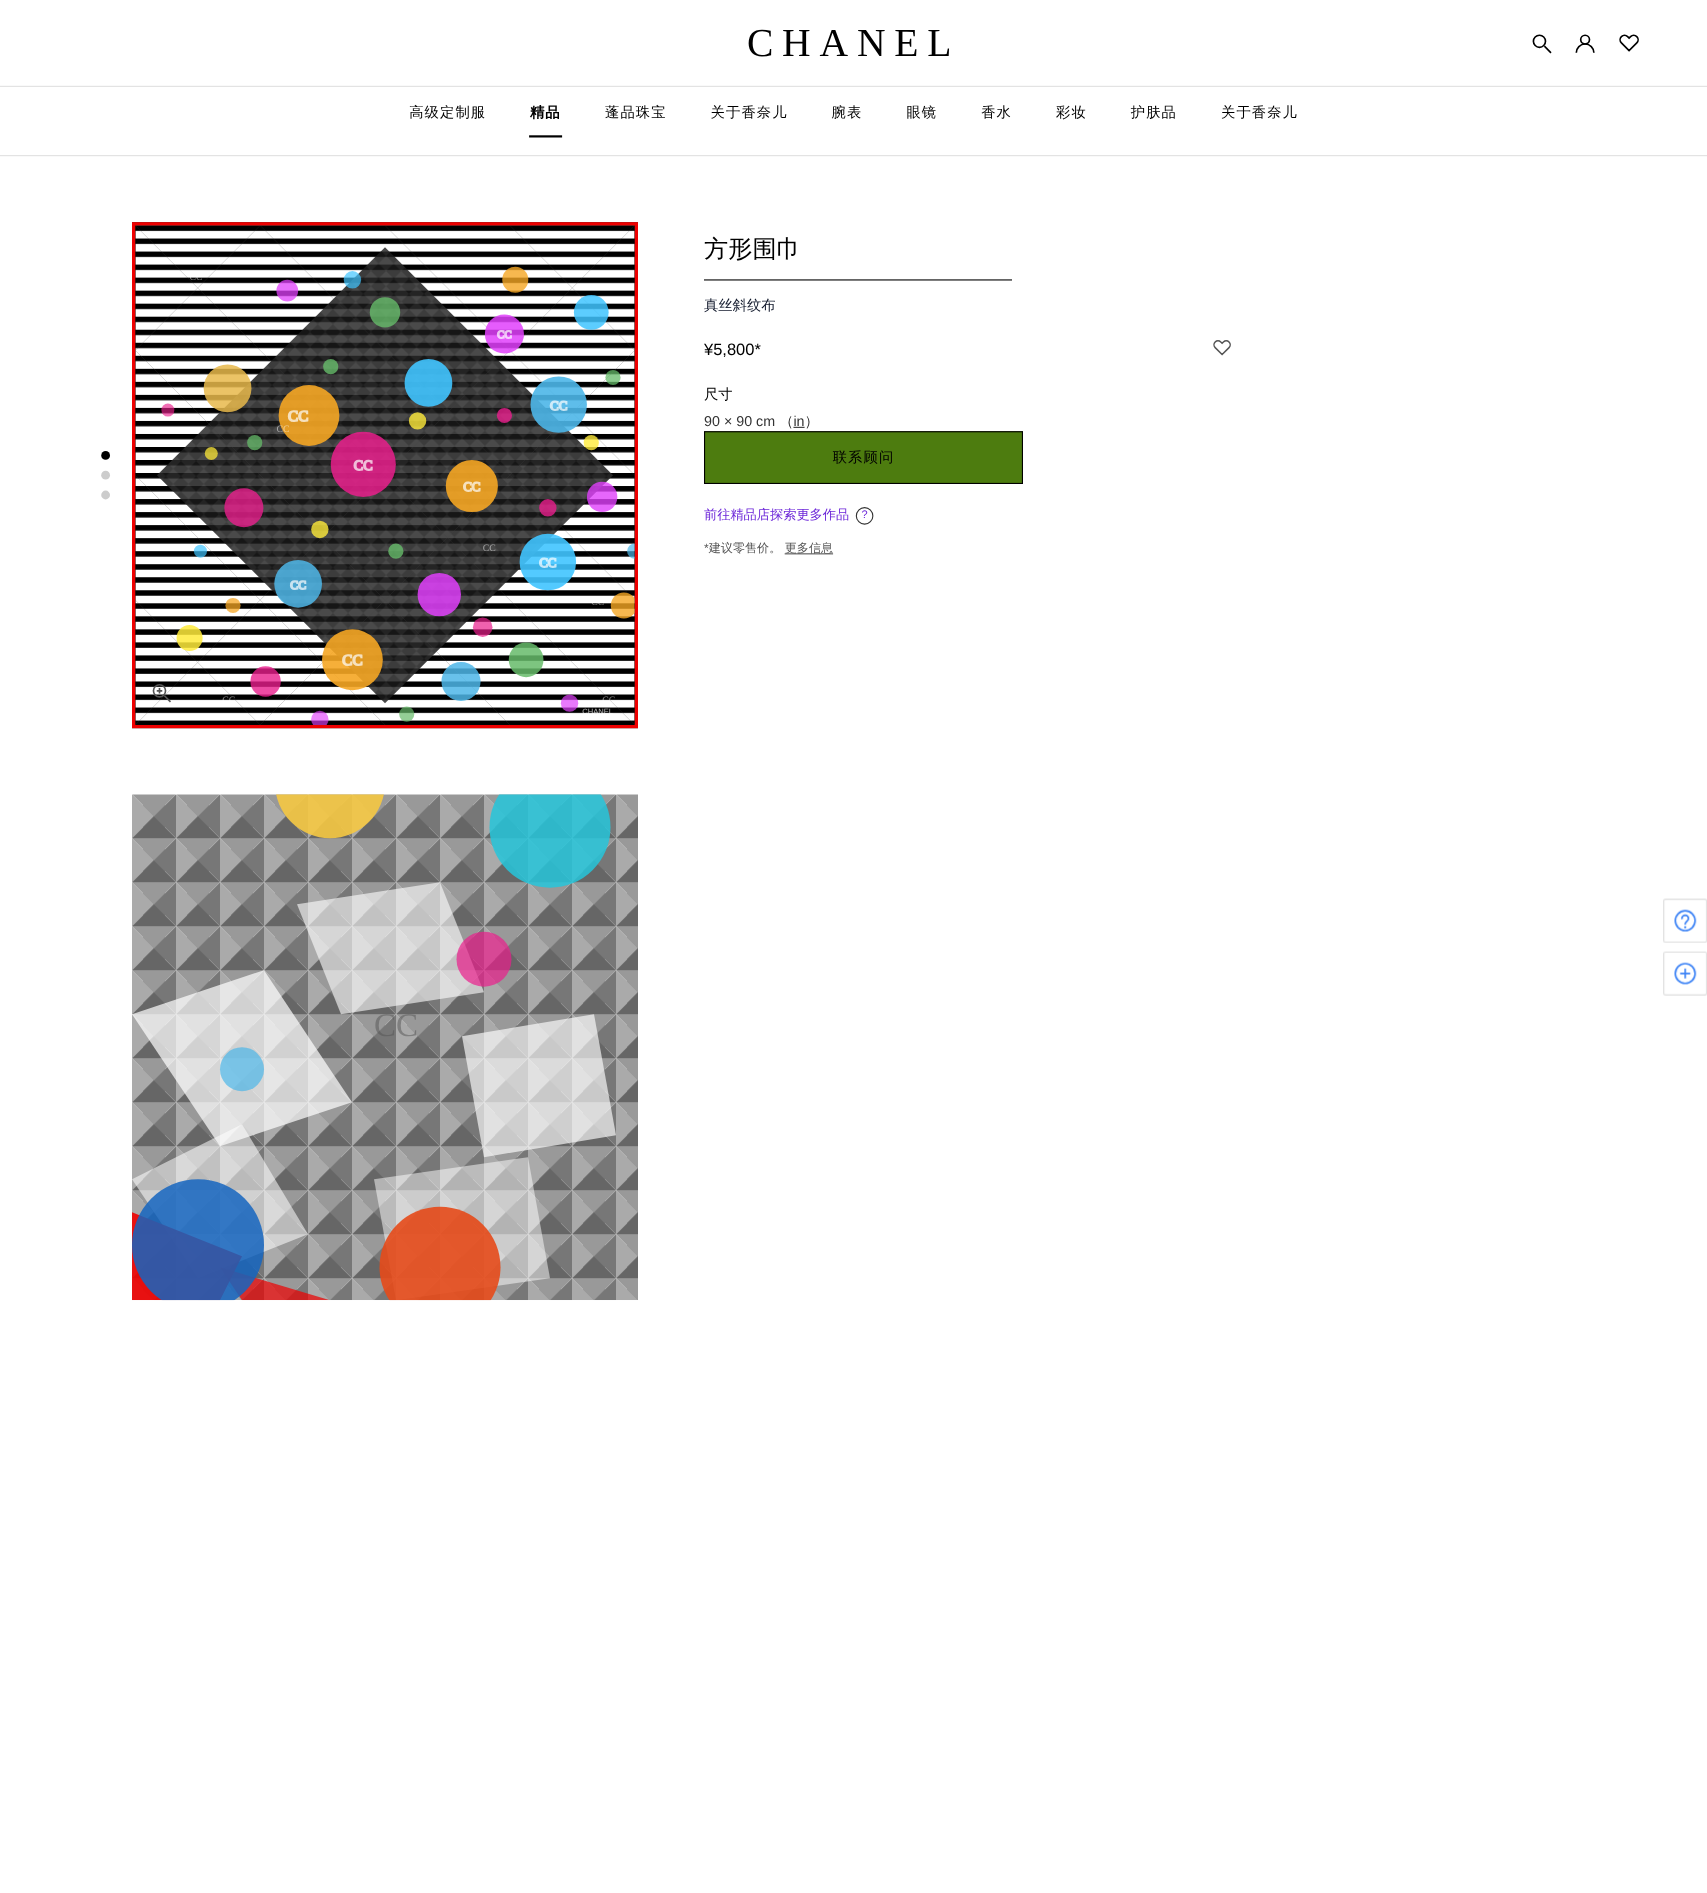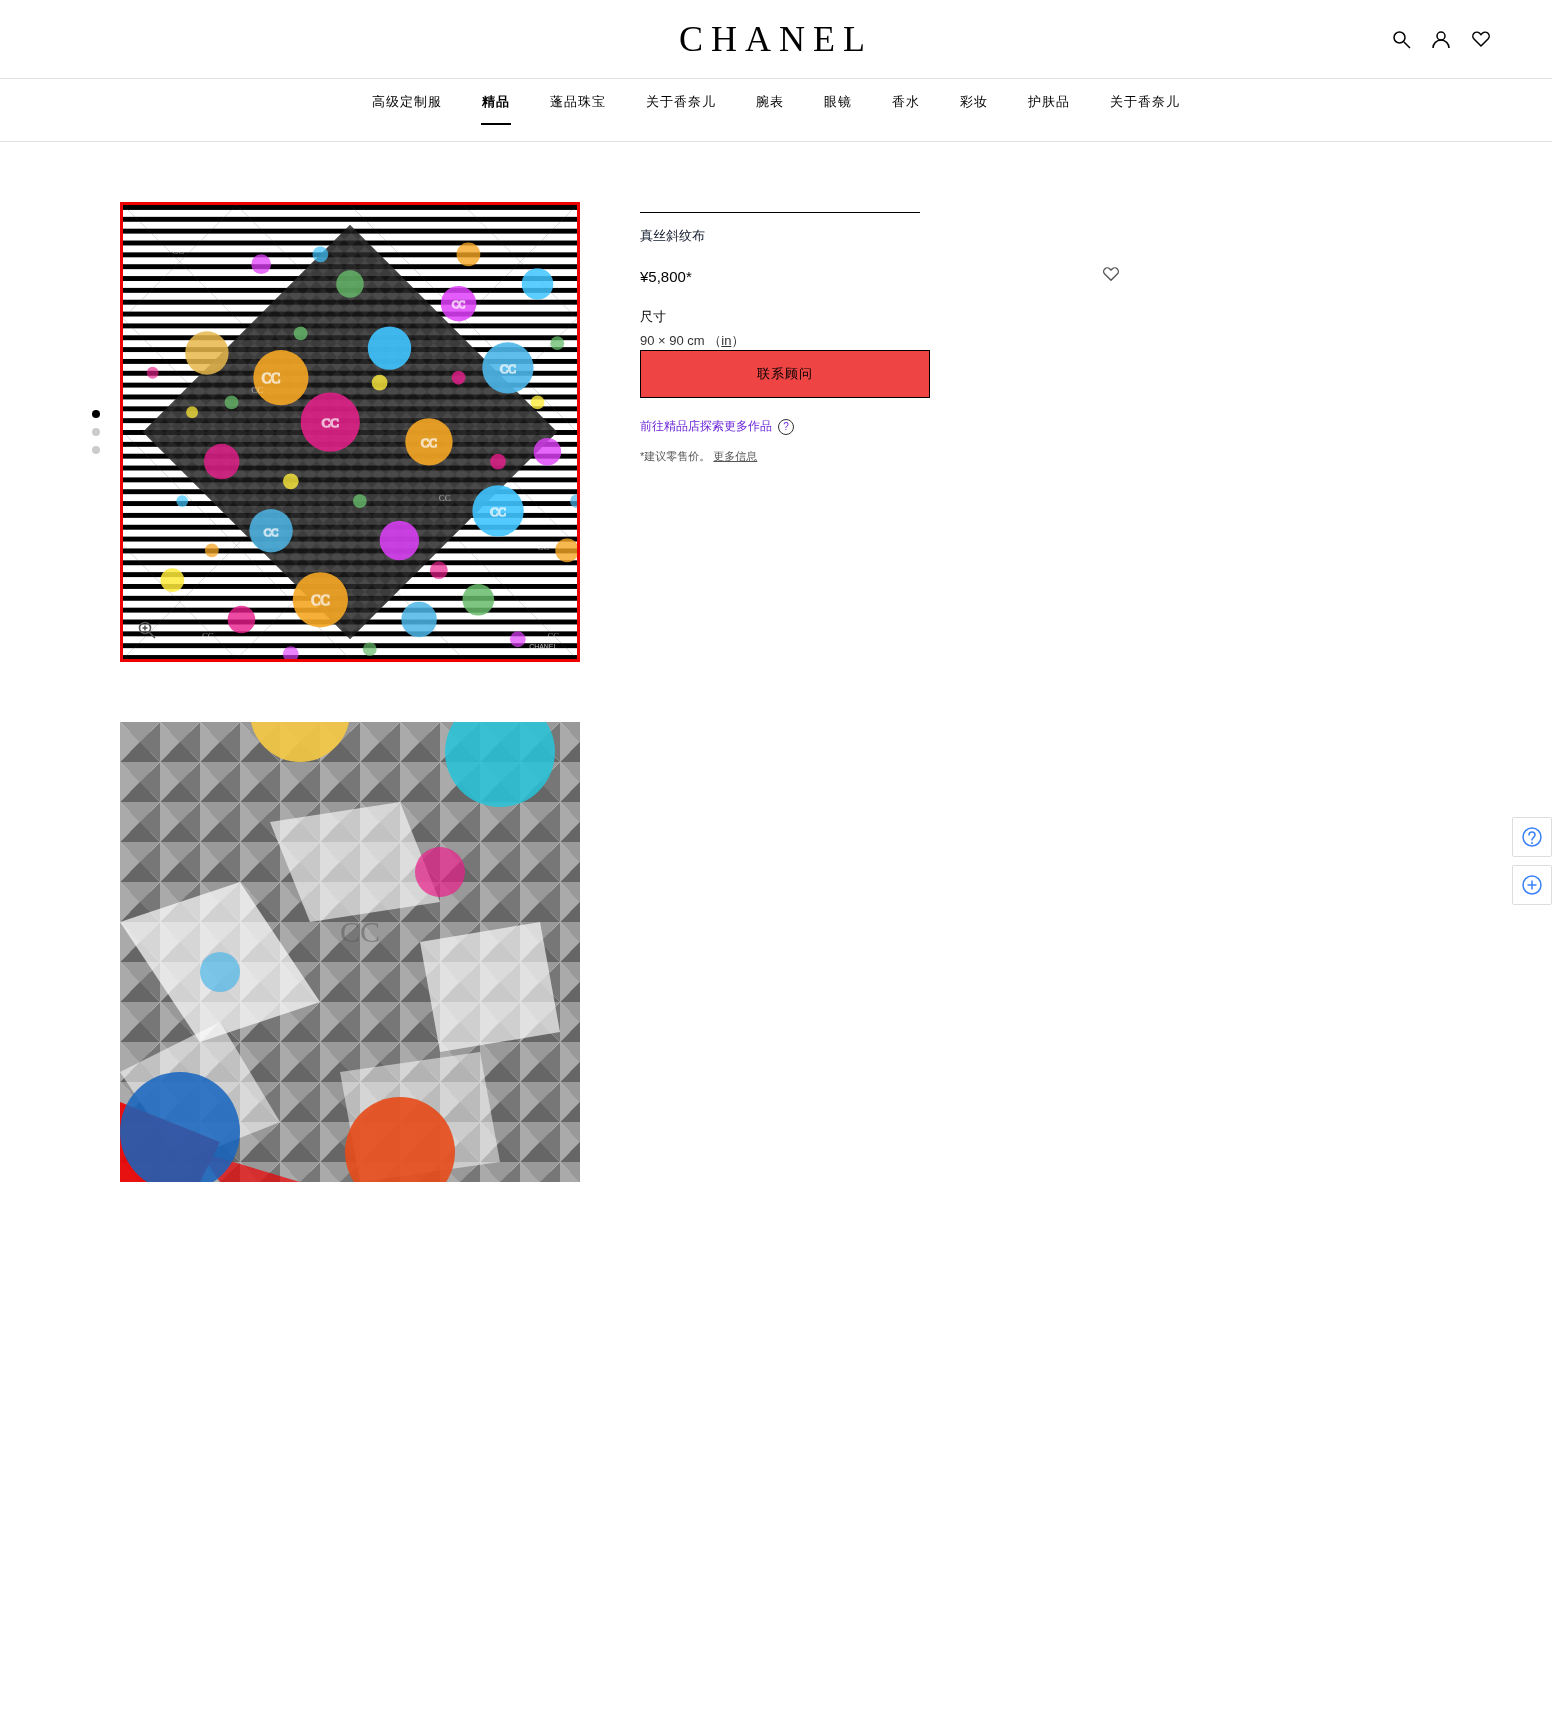"方形围巾" h1.product-title { html: none -> <h1>方形围巾</h1> }
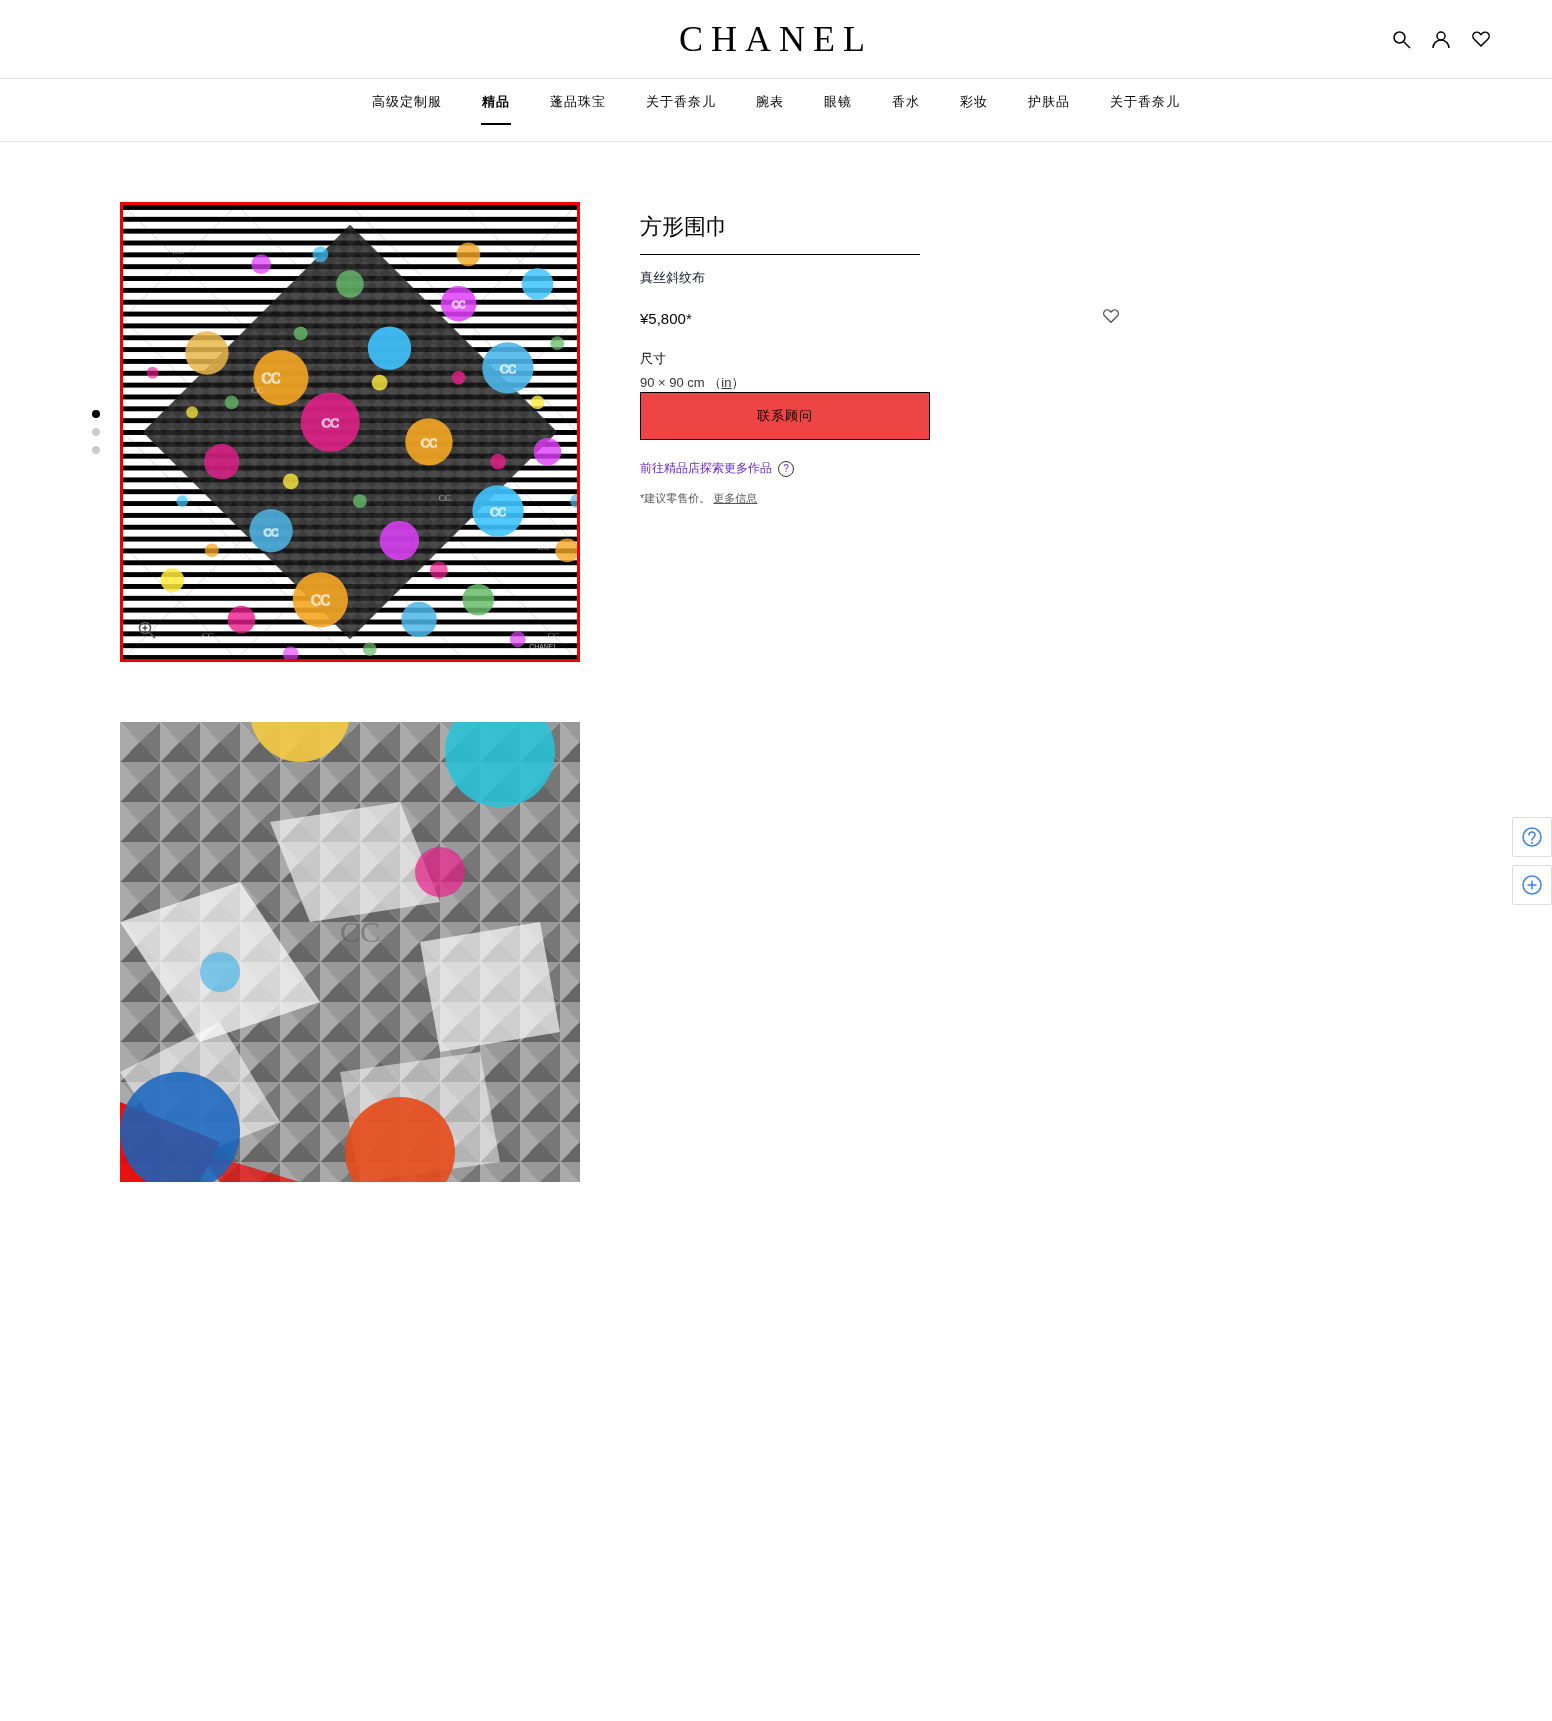"联系顾问" .contact-btn { background: #ef4444 -> #4d7c0f }
